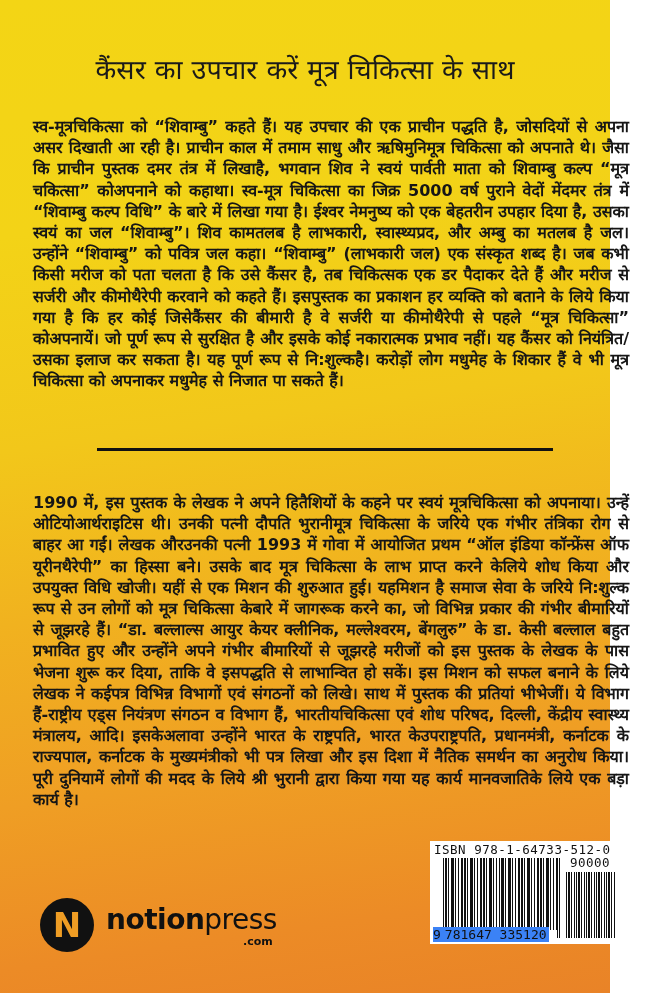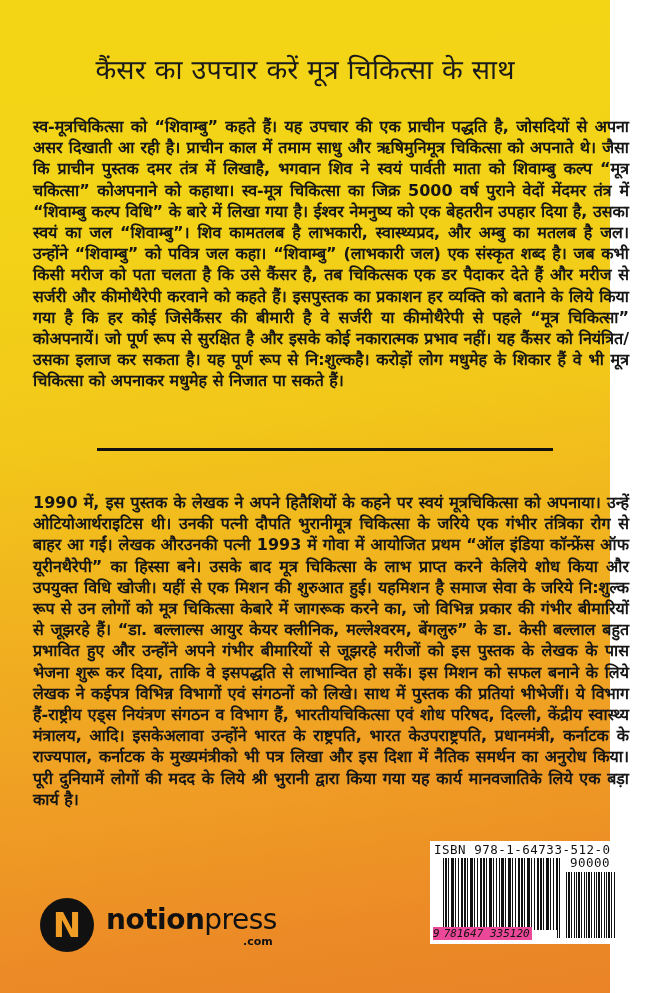"9 781647 335120" .digits { background: #ec4899 -> #3b82f6; font-size: 11px -> 13px; font-style: italic -> none }
